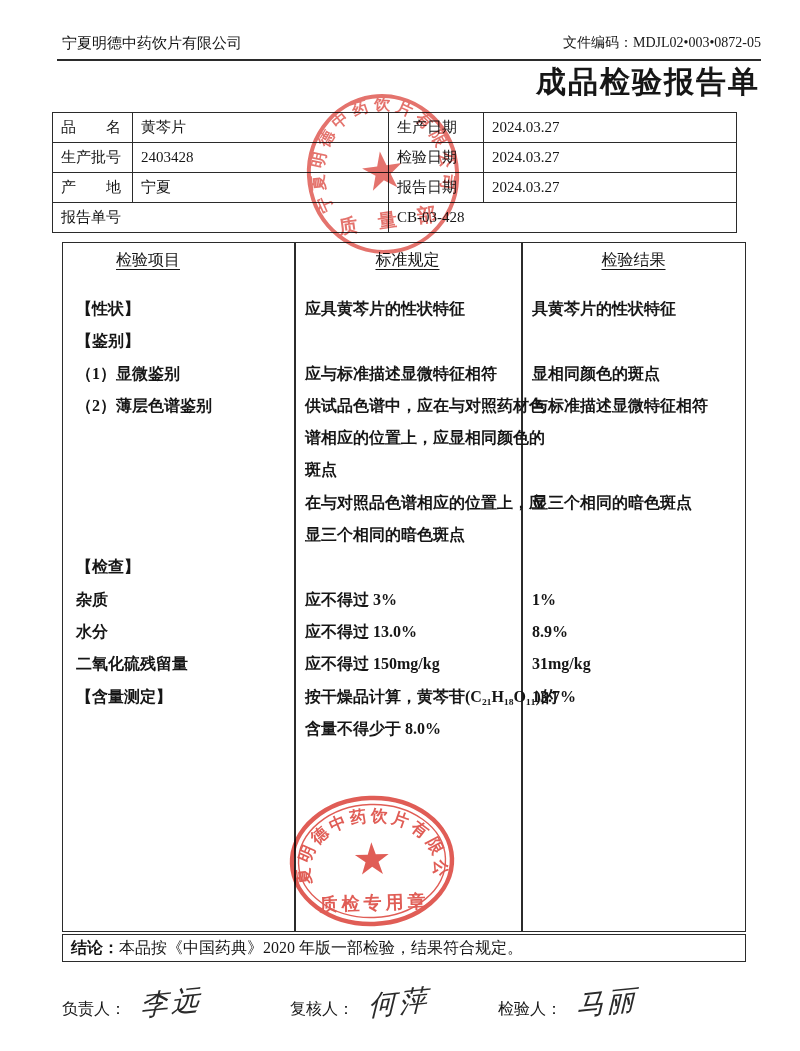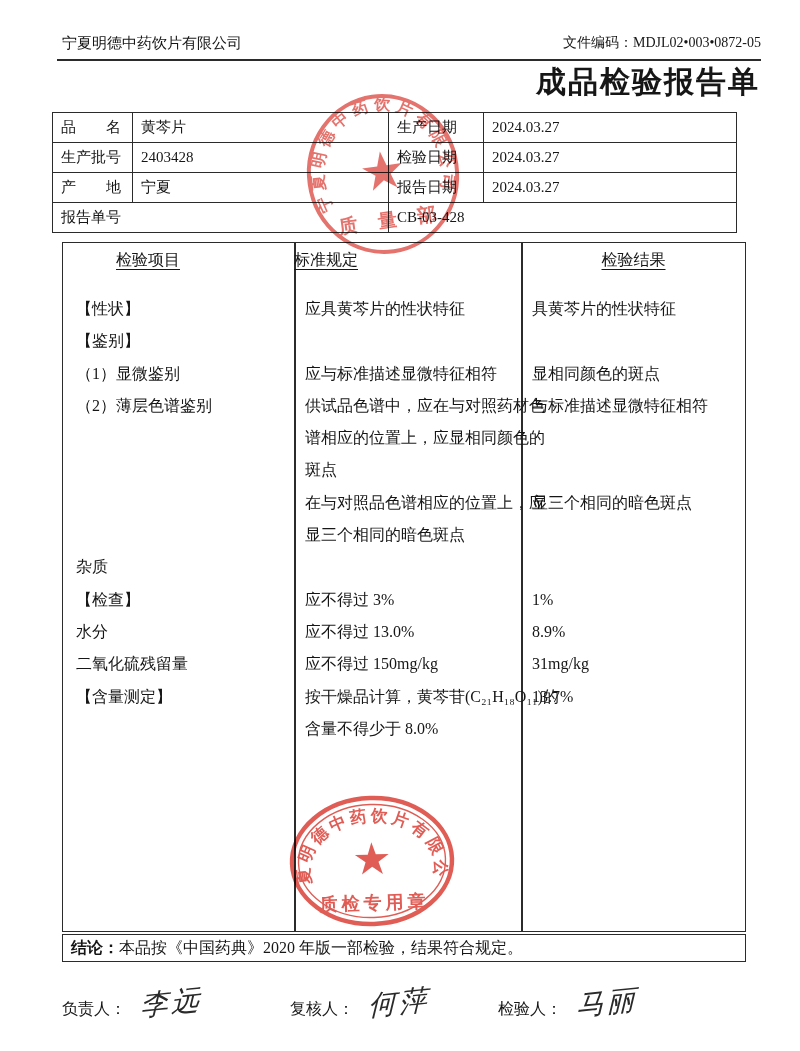"标准规定" .h-std { text-align: left -> center }
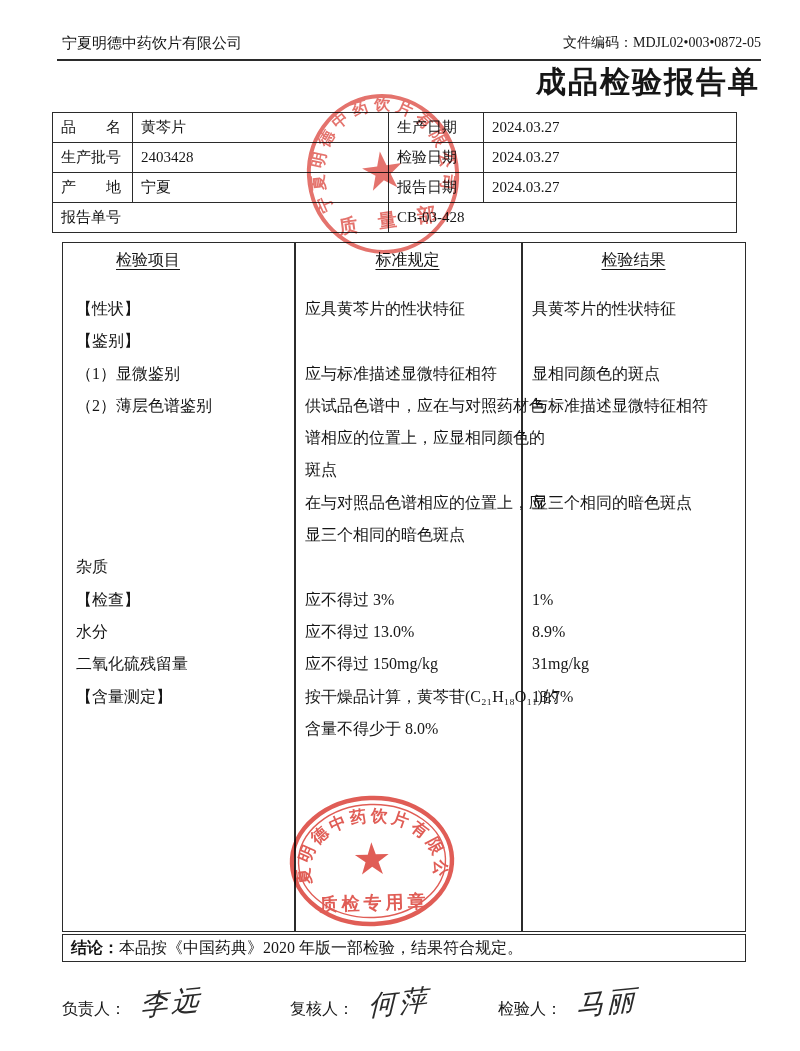"【性状】" .colstack { font-weight: none -> bold }
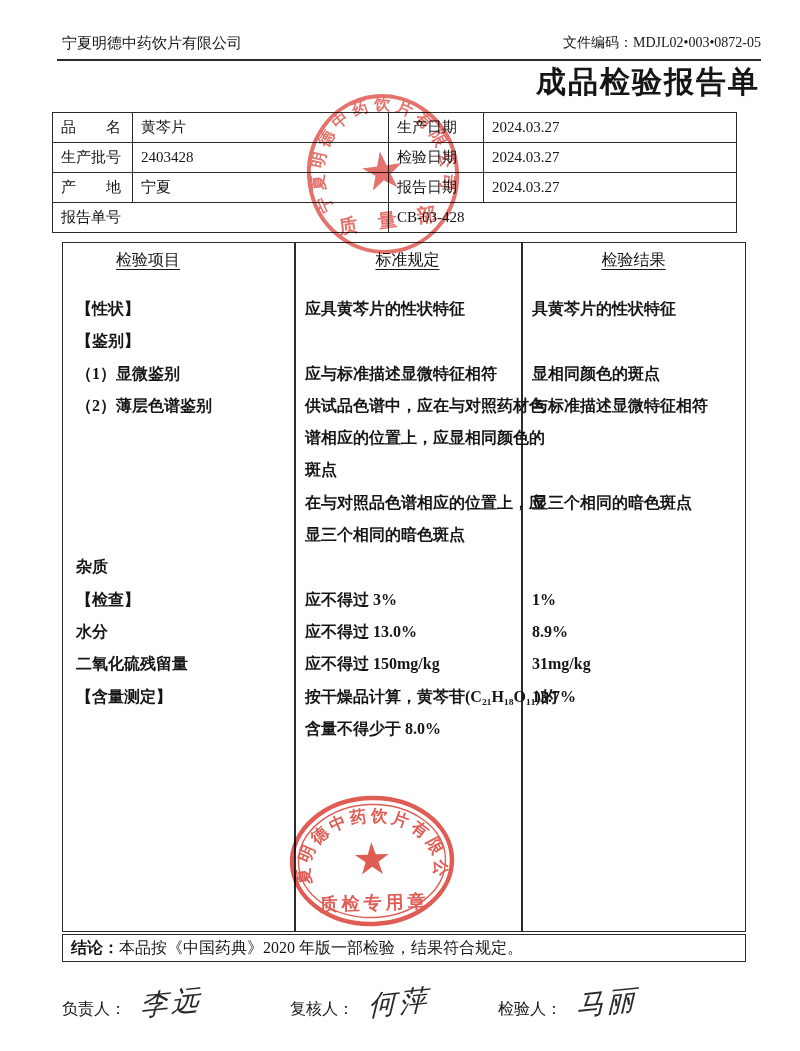"杂质" div.tline { order: before "【检查】" -> after "【检查】" }
